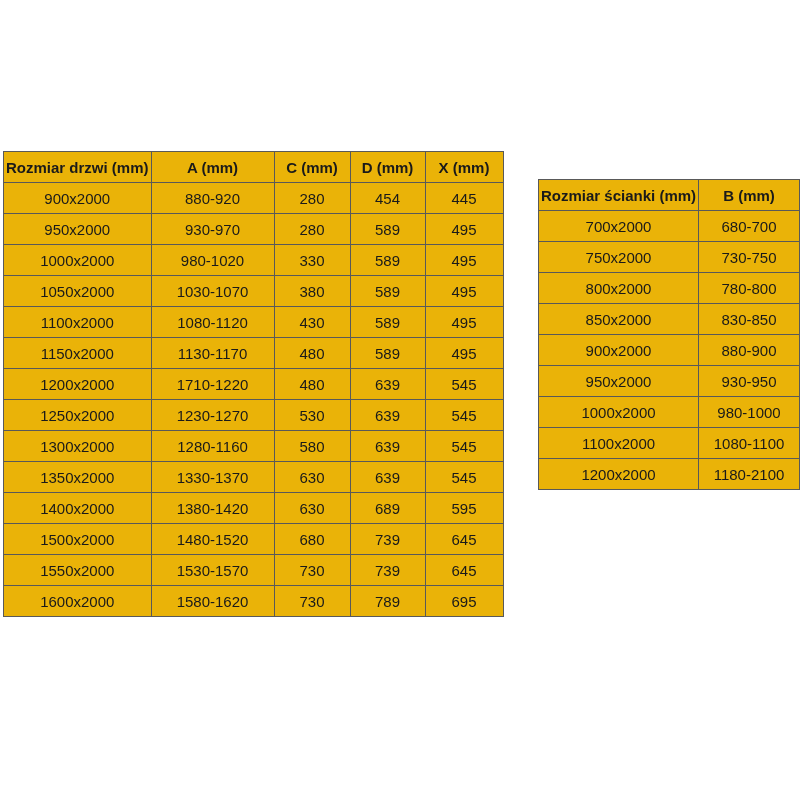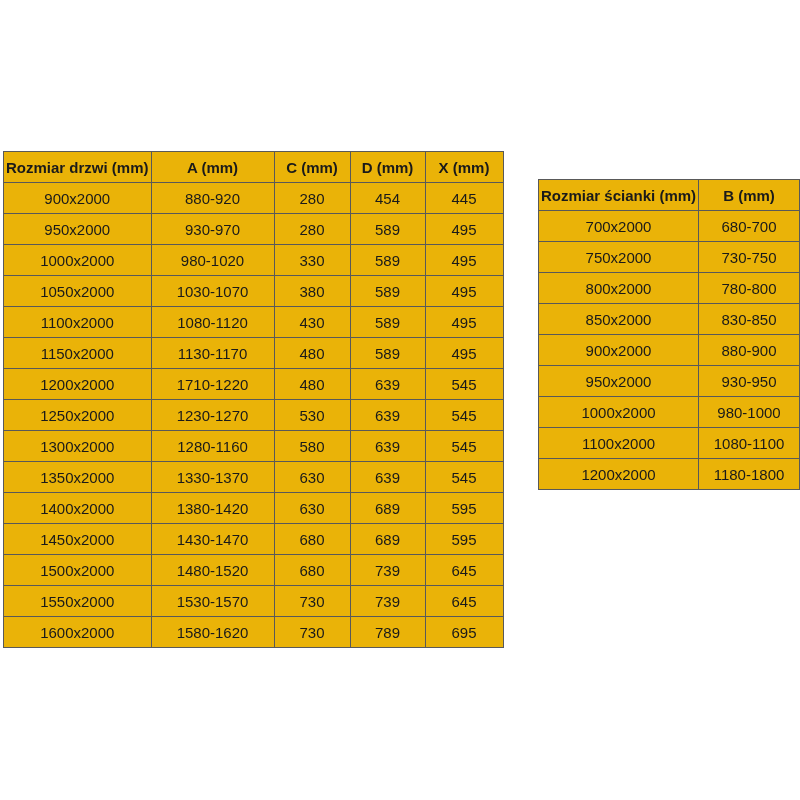"1180-1800" td { text: 1180-1800 -> 1180-2100 }
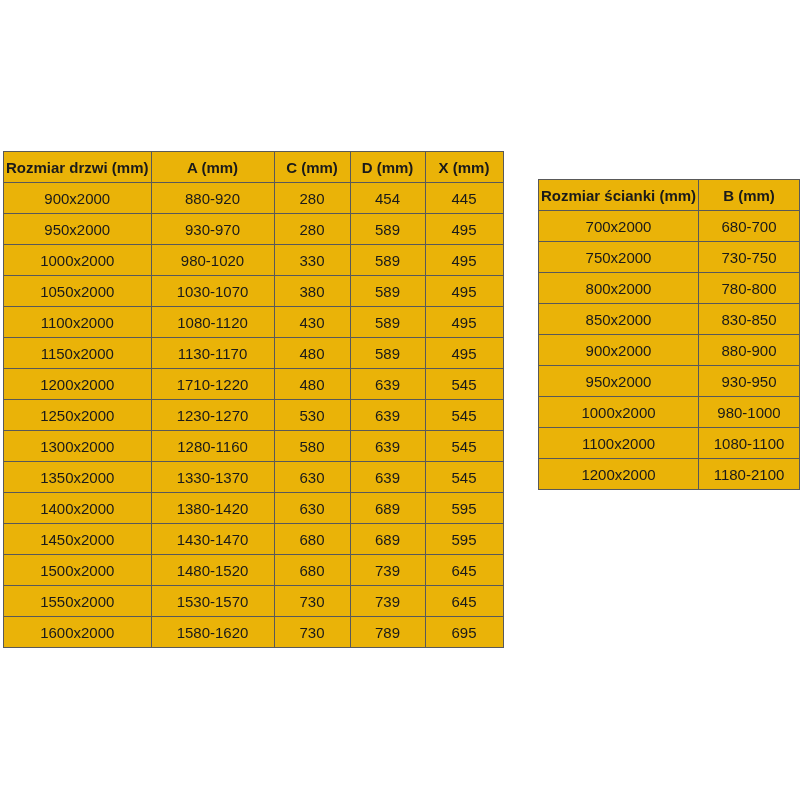"1450x2000" tr { html: <tr> <td>1450x2000</td> <td>1430-1470</td> <td>680</td> <td>689</td> <td>595</td> </tr> -> none }
